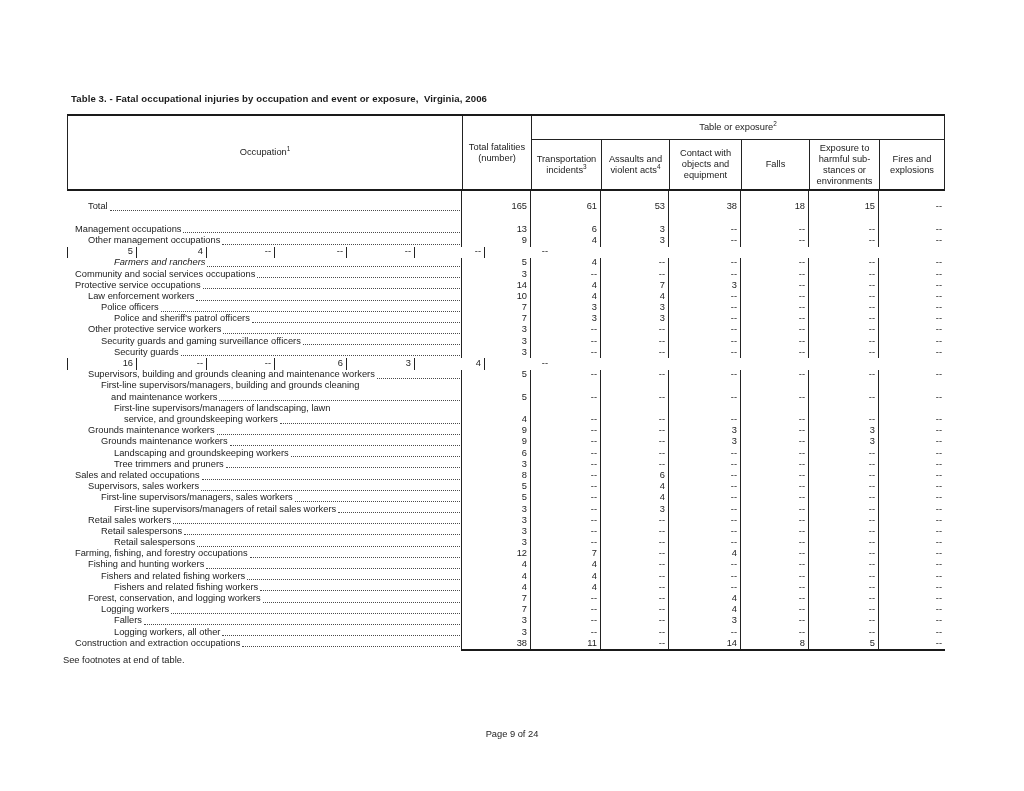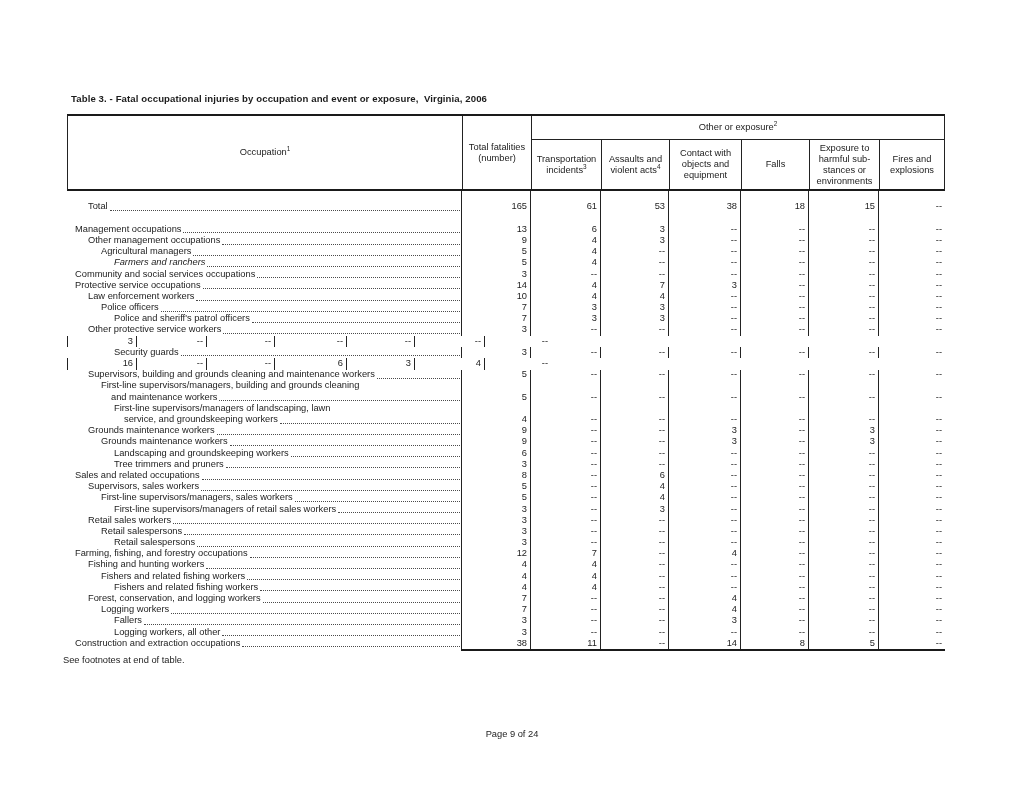"Other or exposure" span { text: Other -> Table }
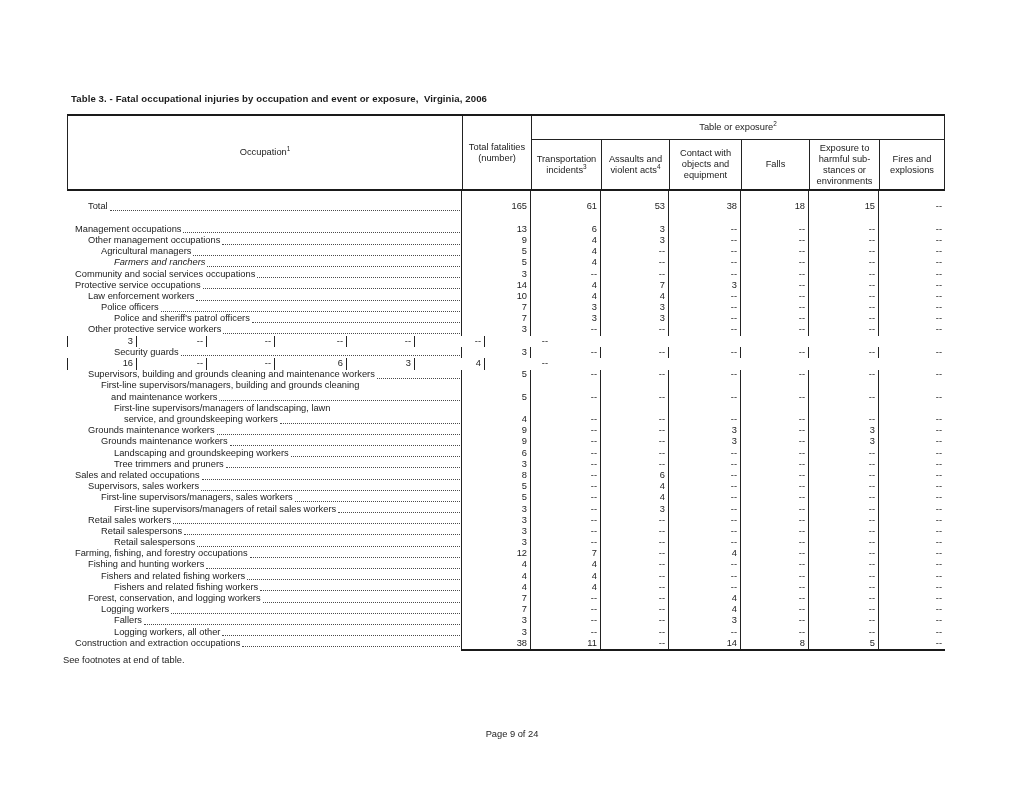"Agricultural managers" div.cell { html: <div> <div> <span>Agricultural managers</span> <span></span> </div> </div> -> none }
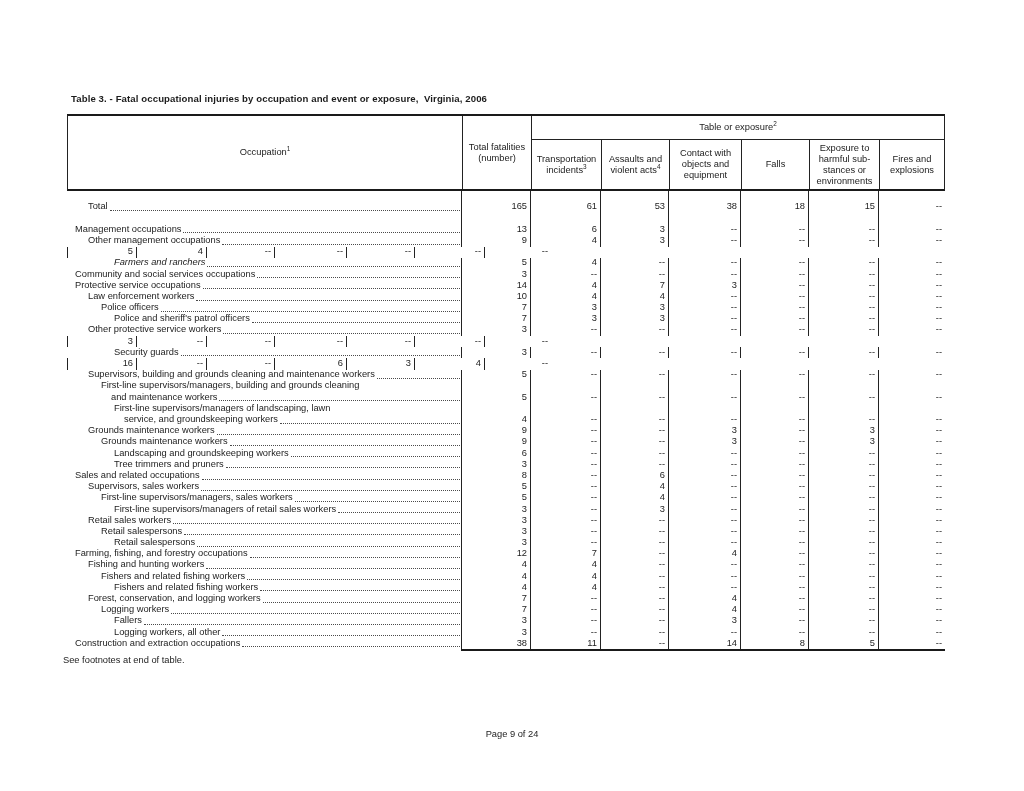"Security guards and gaming surveillance" div.cell { html: none -> <div> <div> <span>Security guards and gaming surveillance officers</span> <span></span> </div> </div> }
